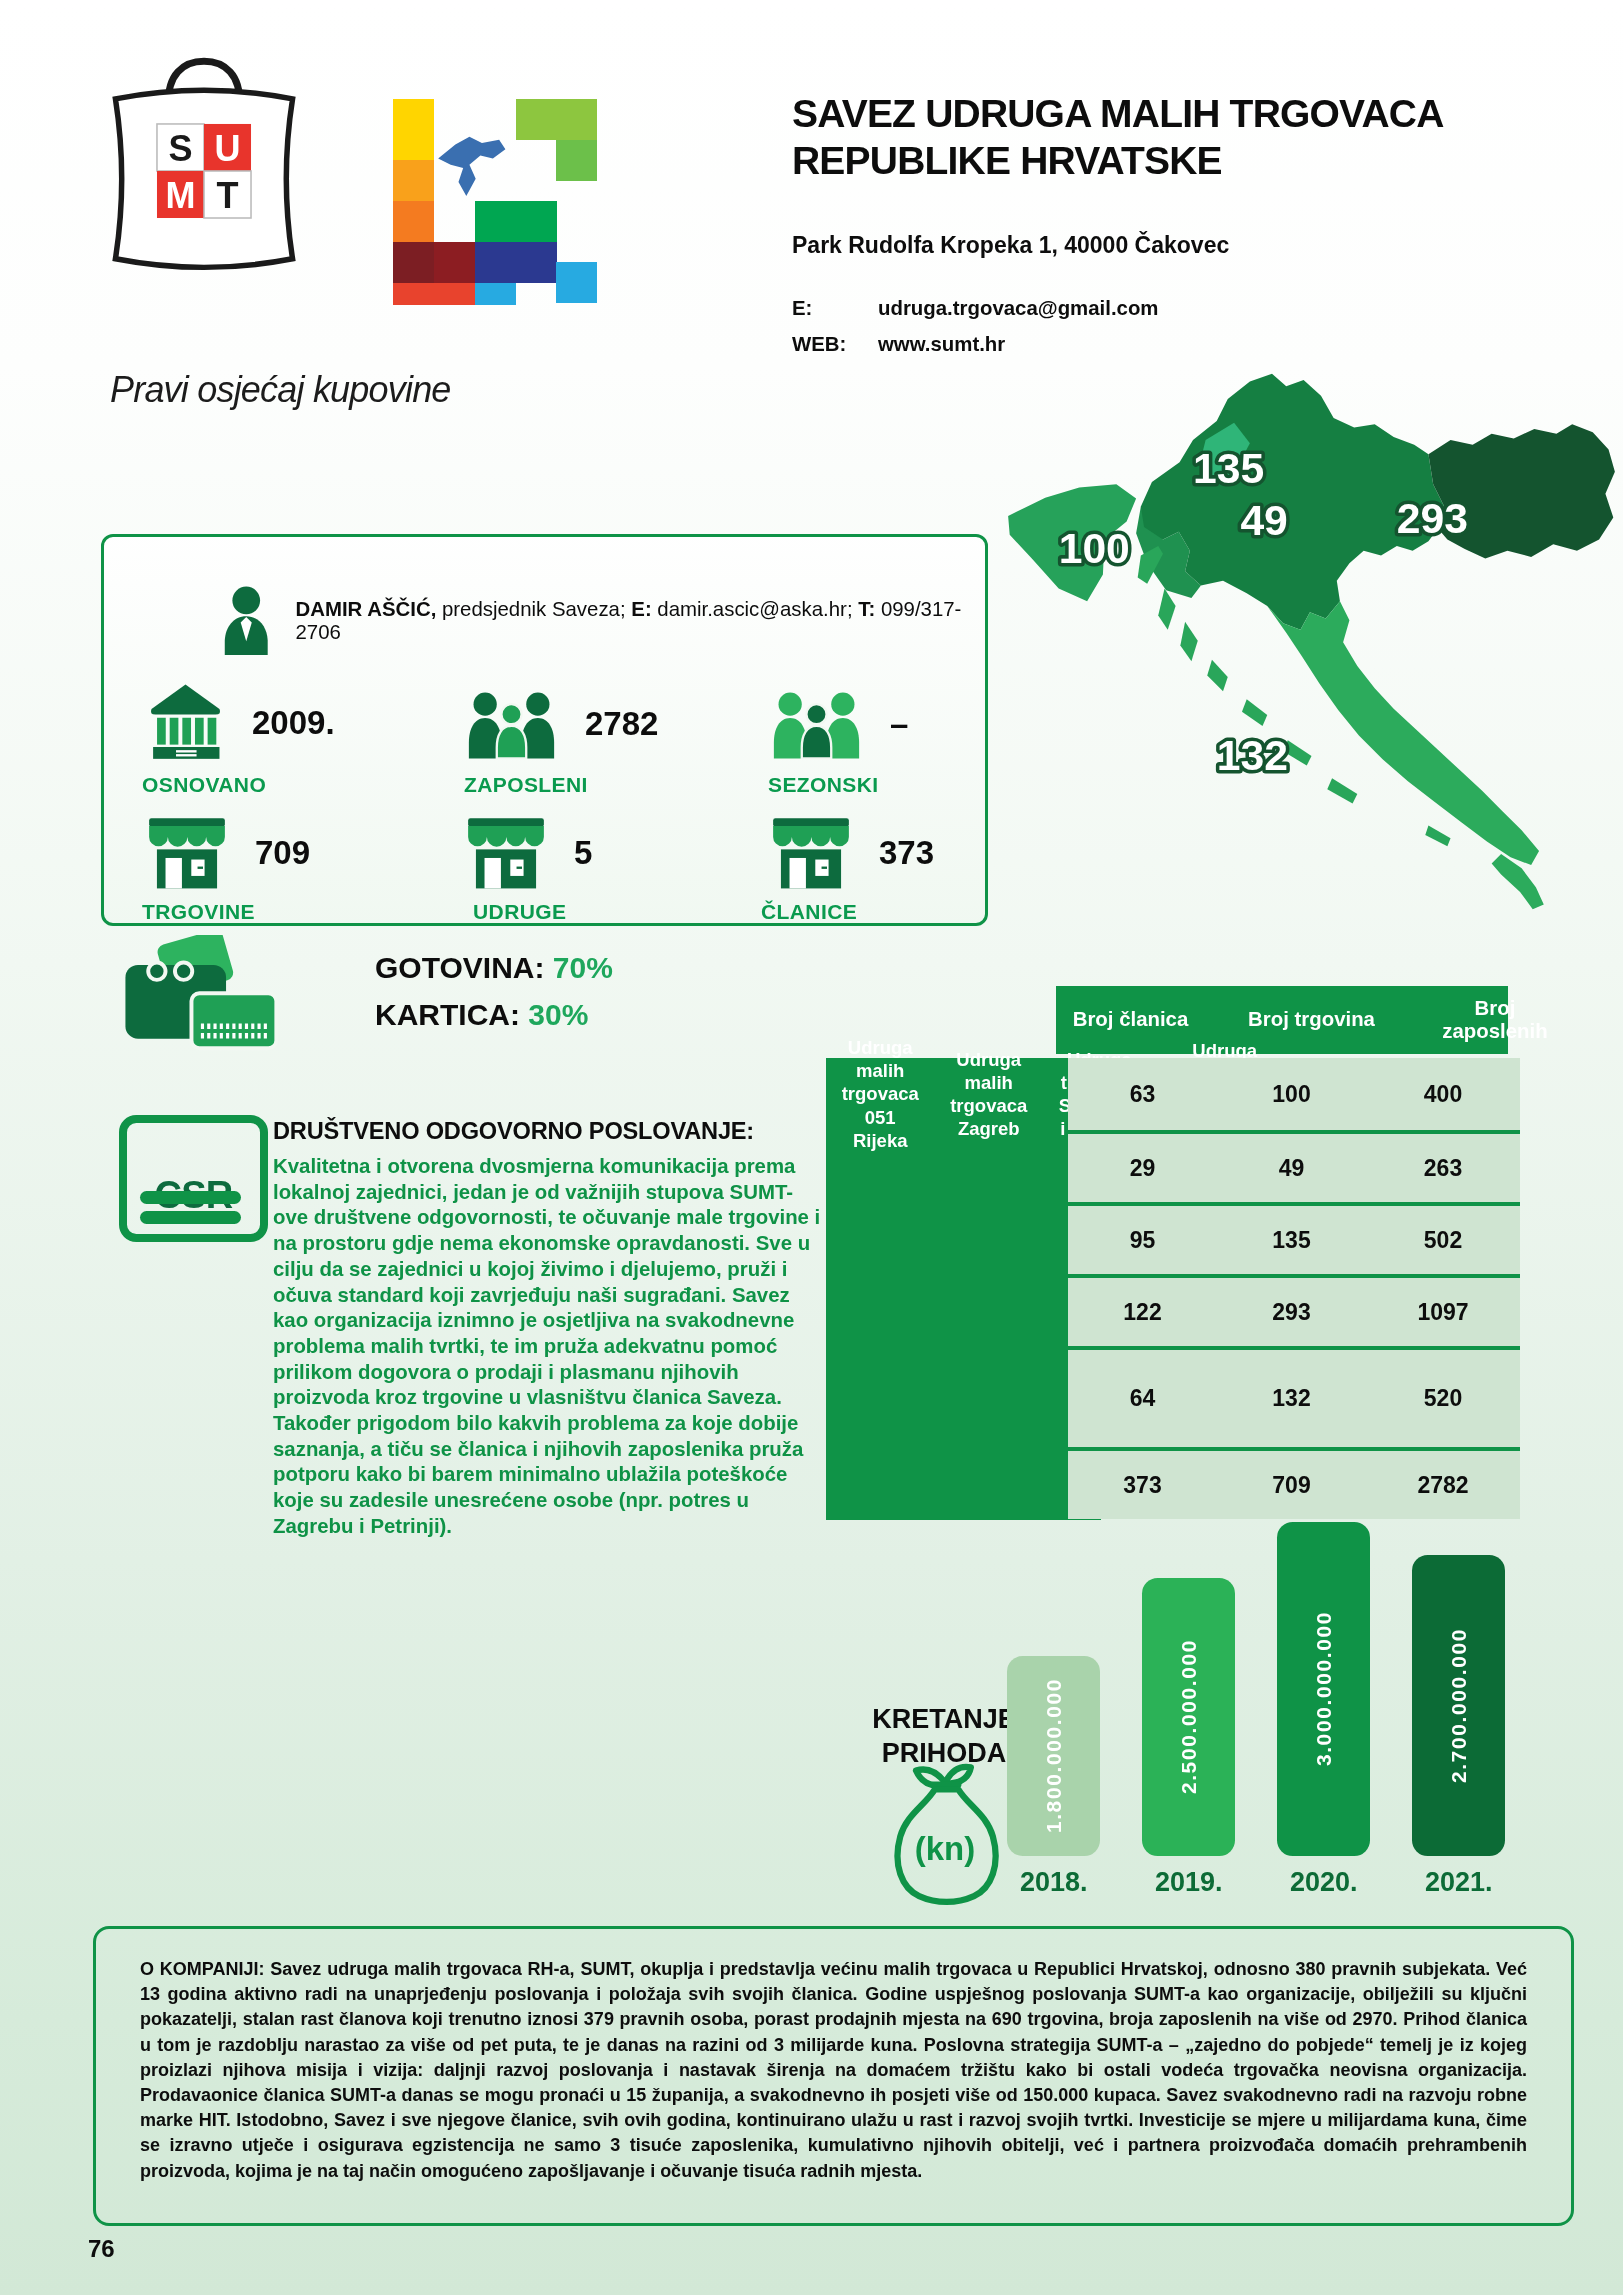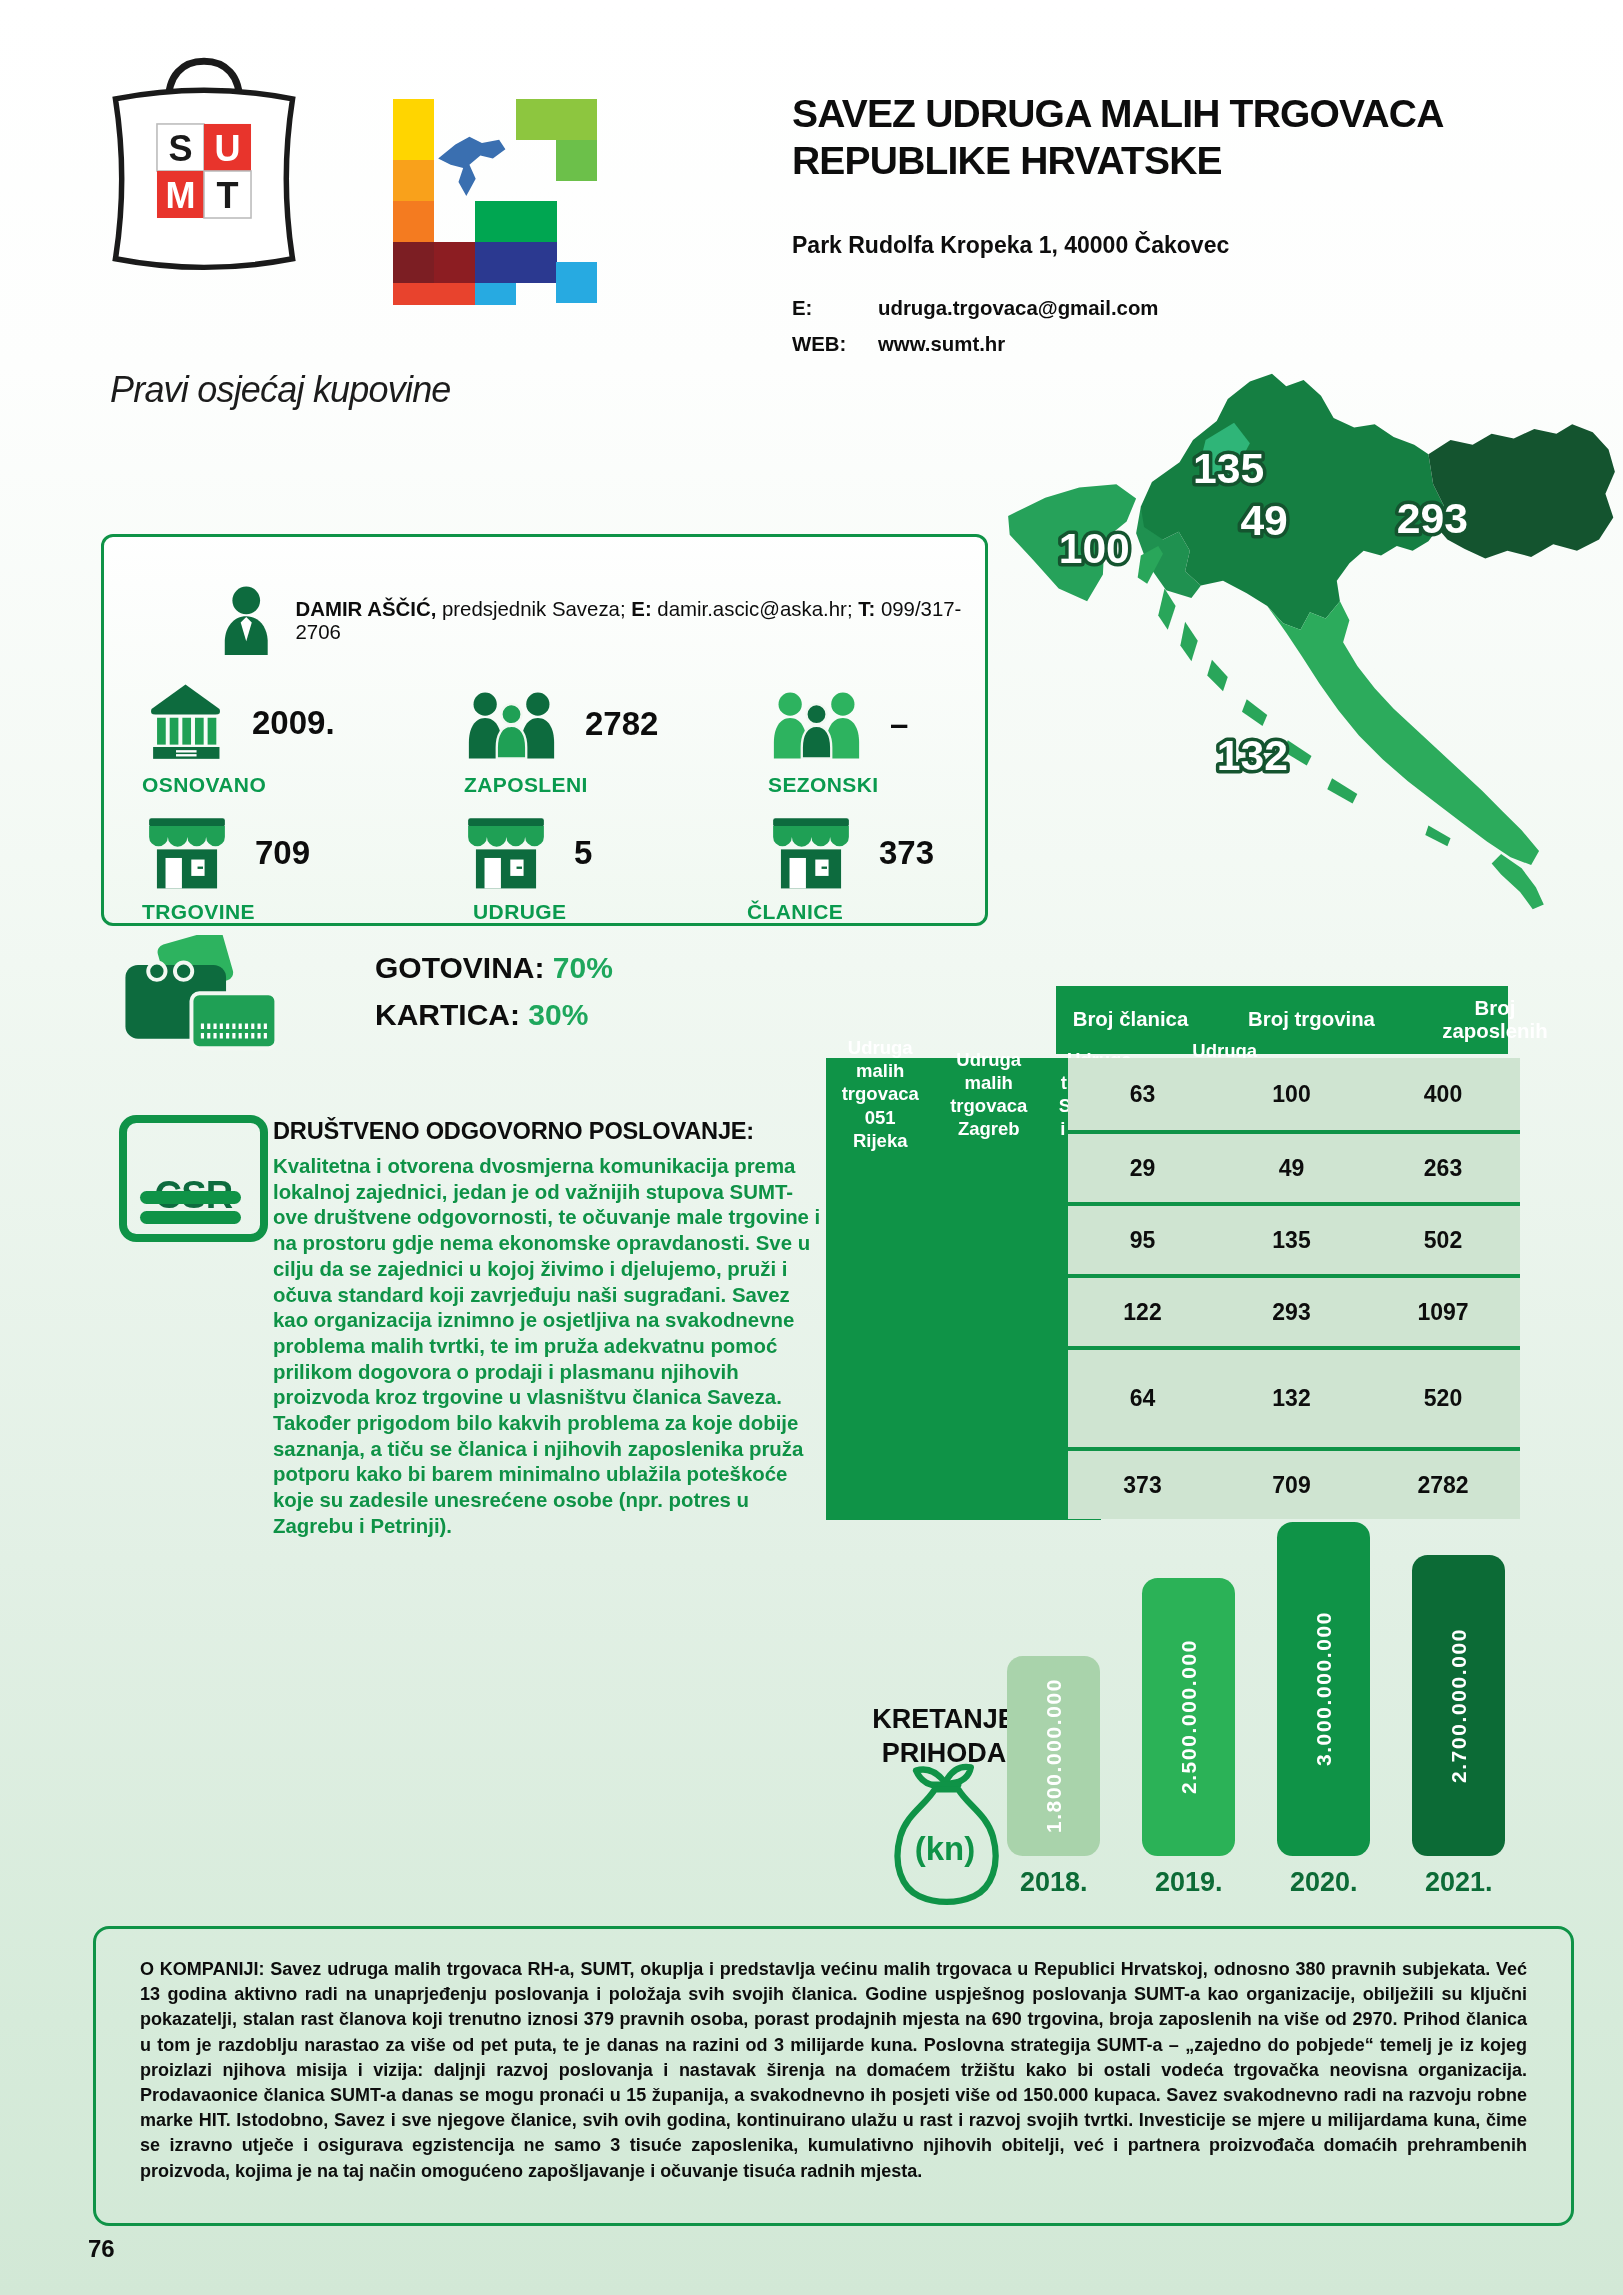"ČLANICE" div.stat-label { left: 643px -> 657px }
